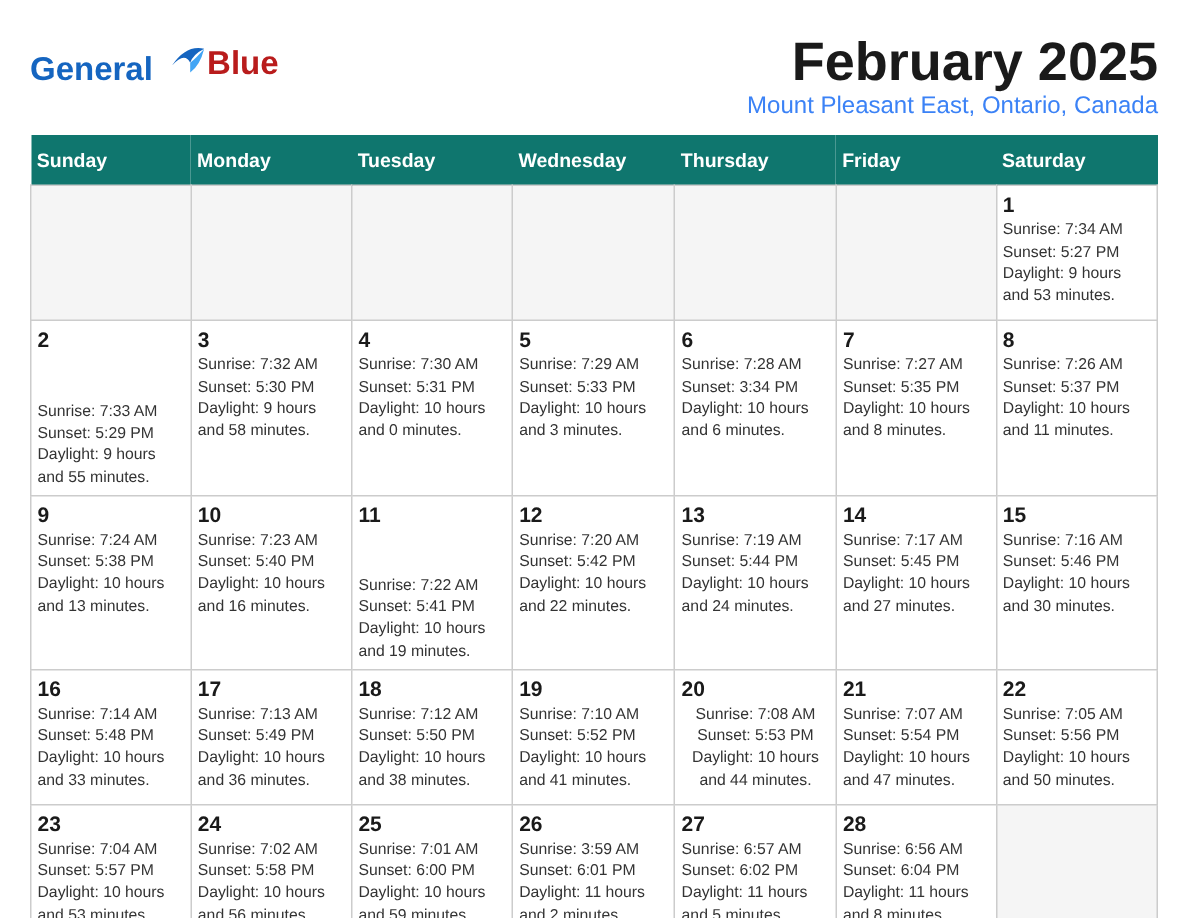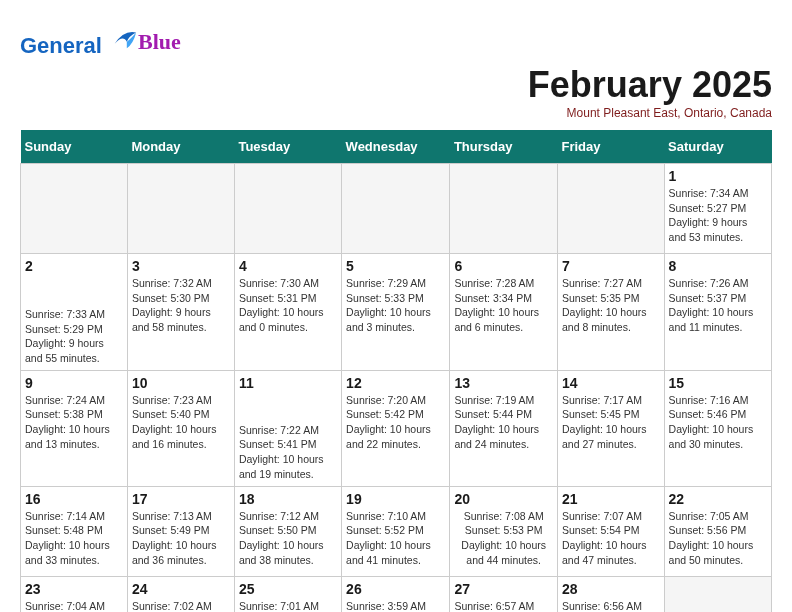"Blue" div.logo-text { color: #a21caf -> #b91c1c; font-family: Liberation Serif, serif -> none }
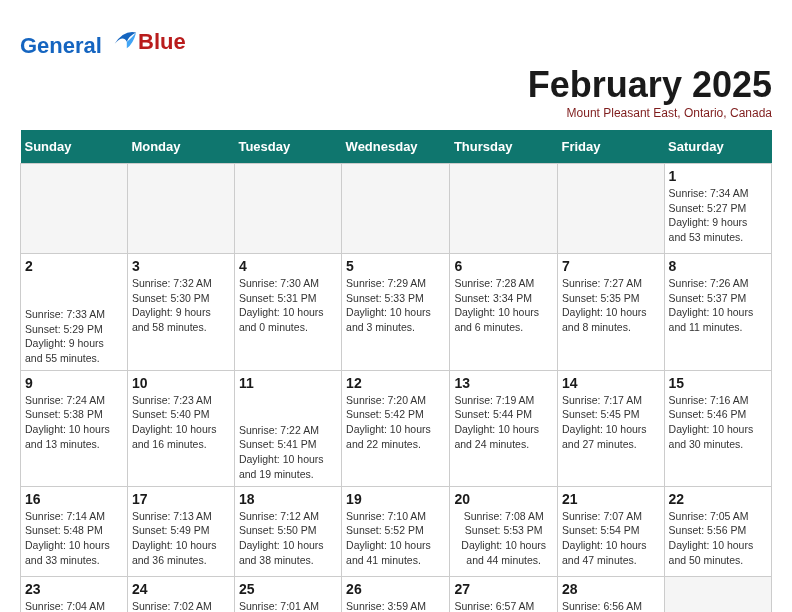"February 2025" .main-title { margin-top: 44px -> none }
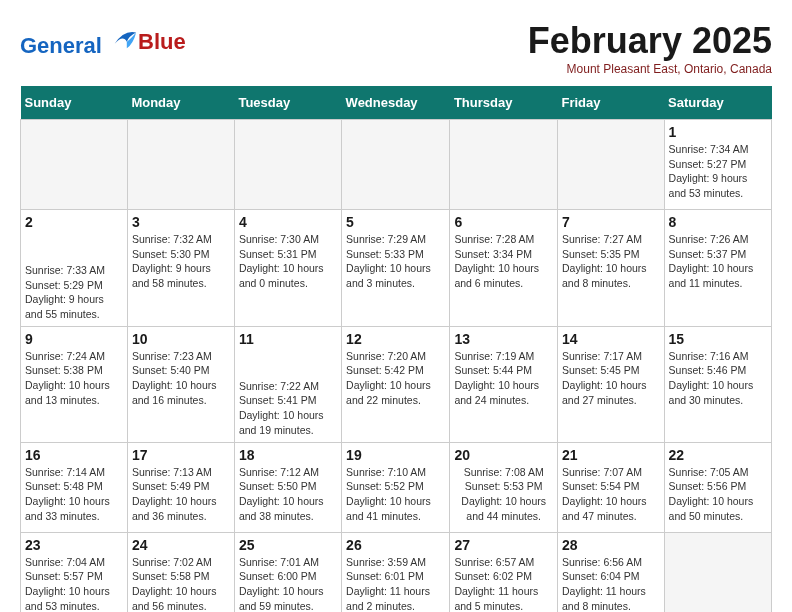"Mount Pleasant East, Ontario, Canada" .sub-title { color: #7f1d1d -> #3b82f6; font-size: 12px -> 16px }
